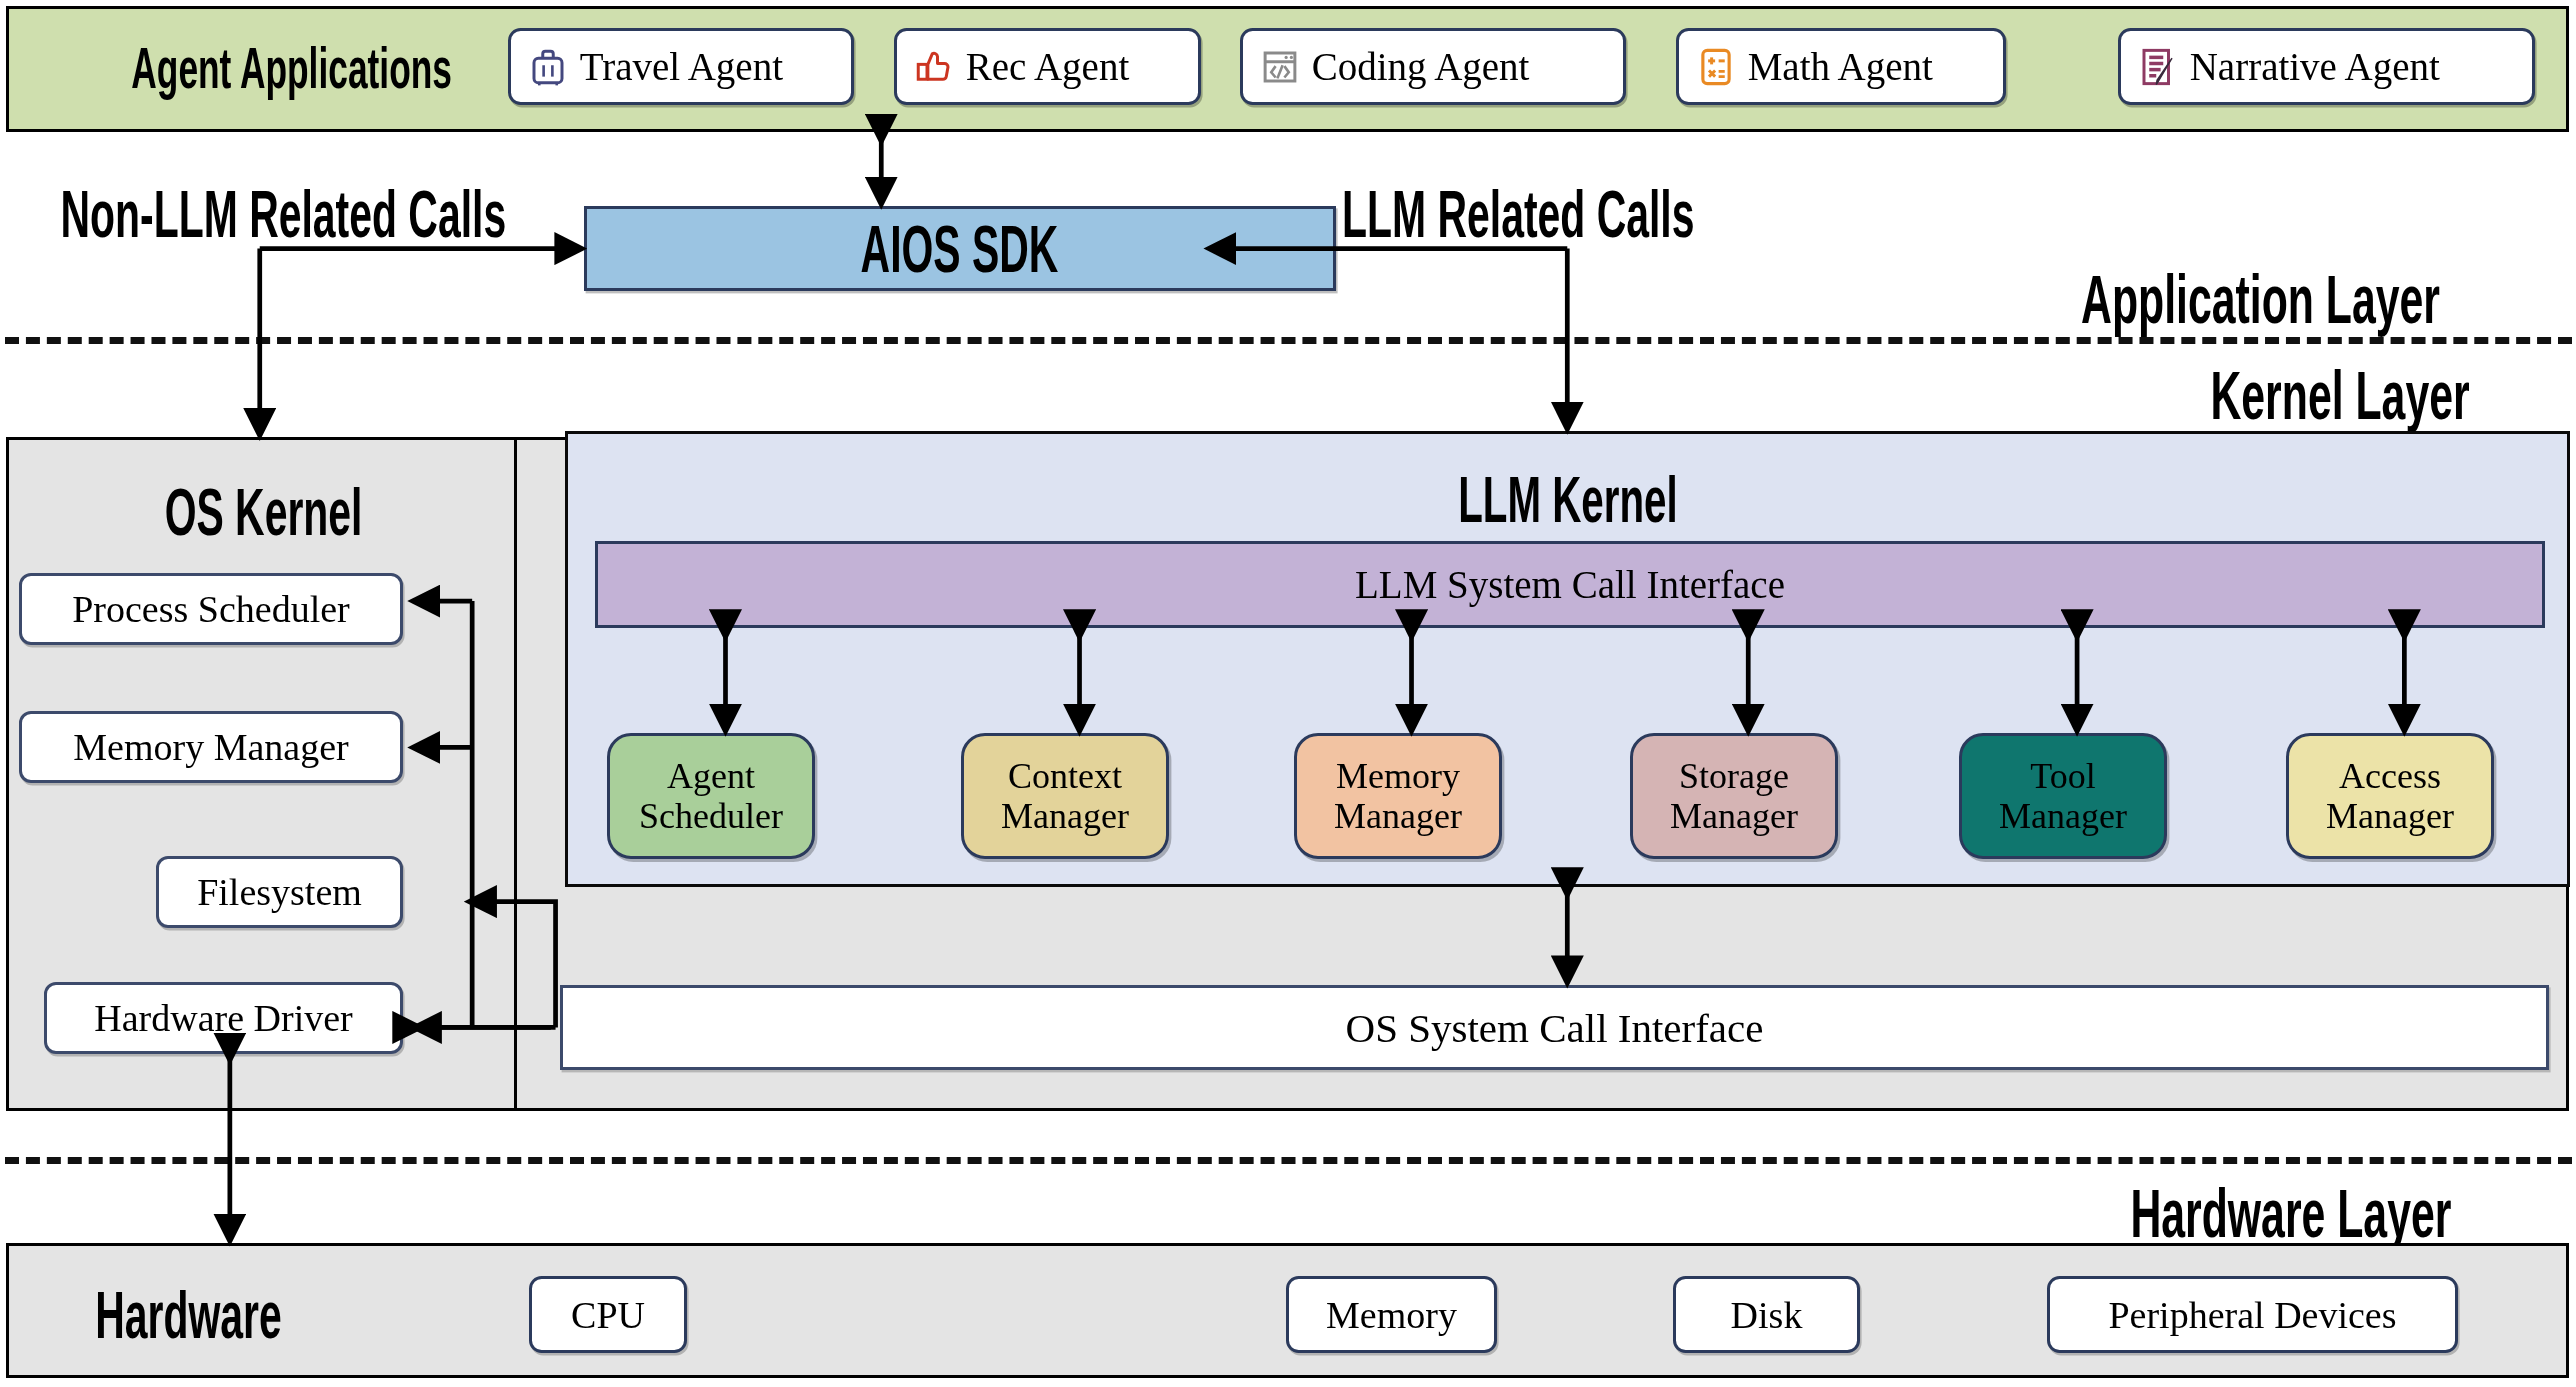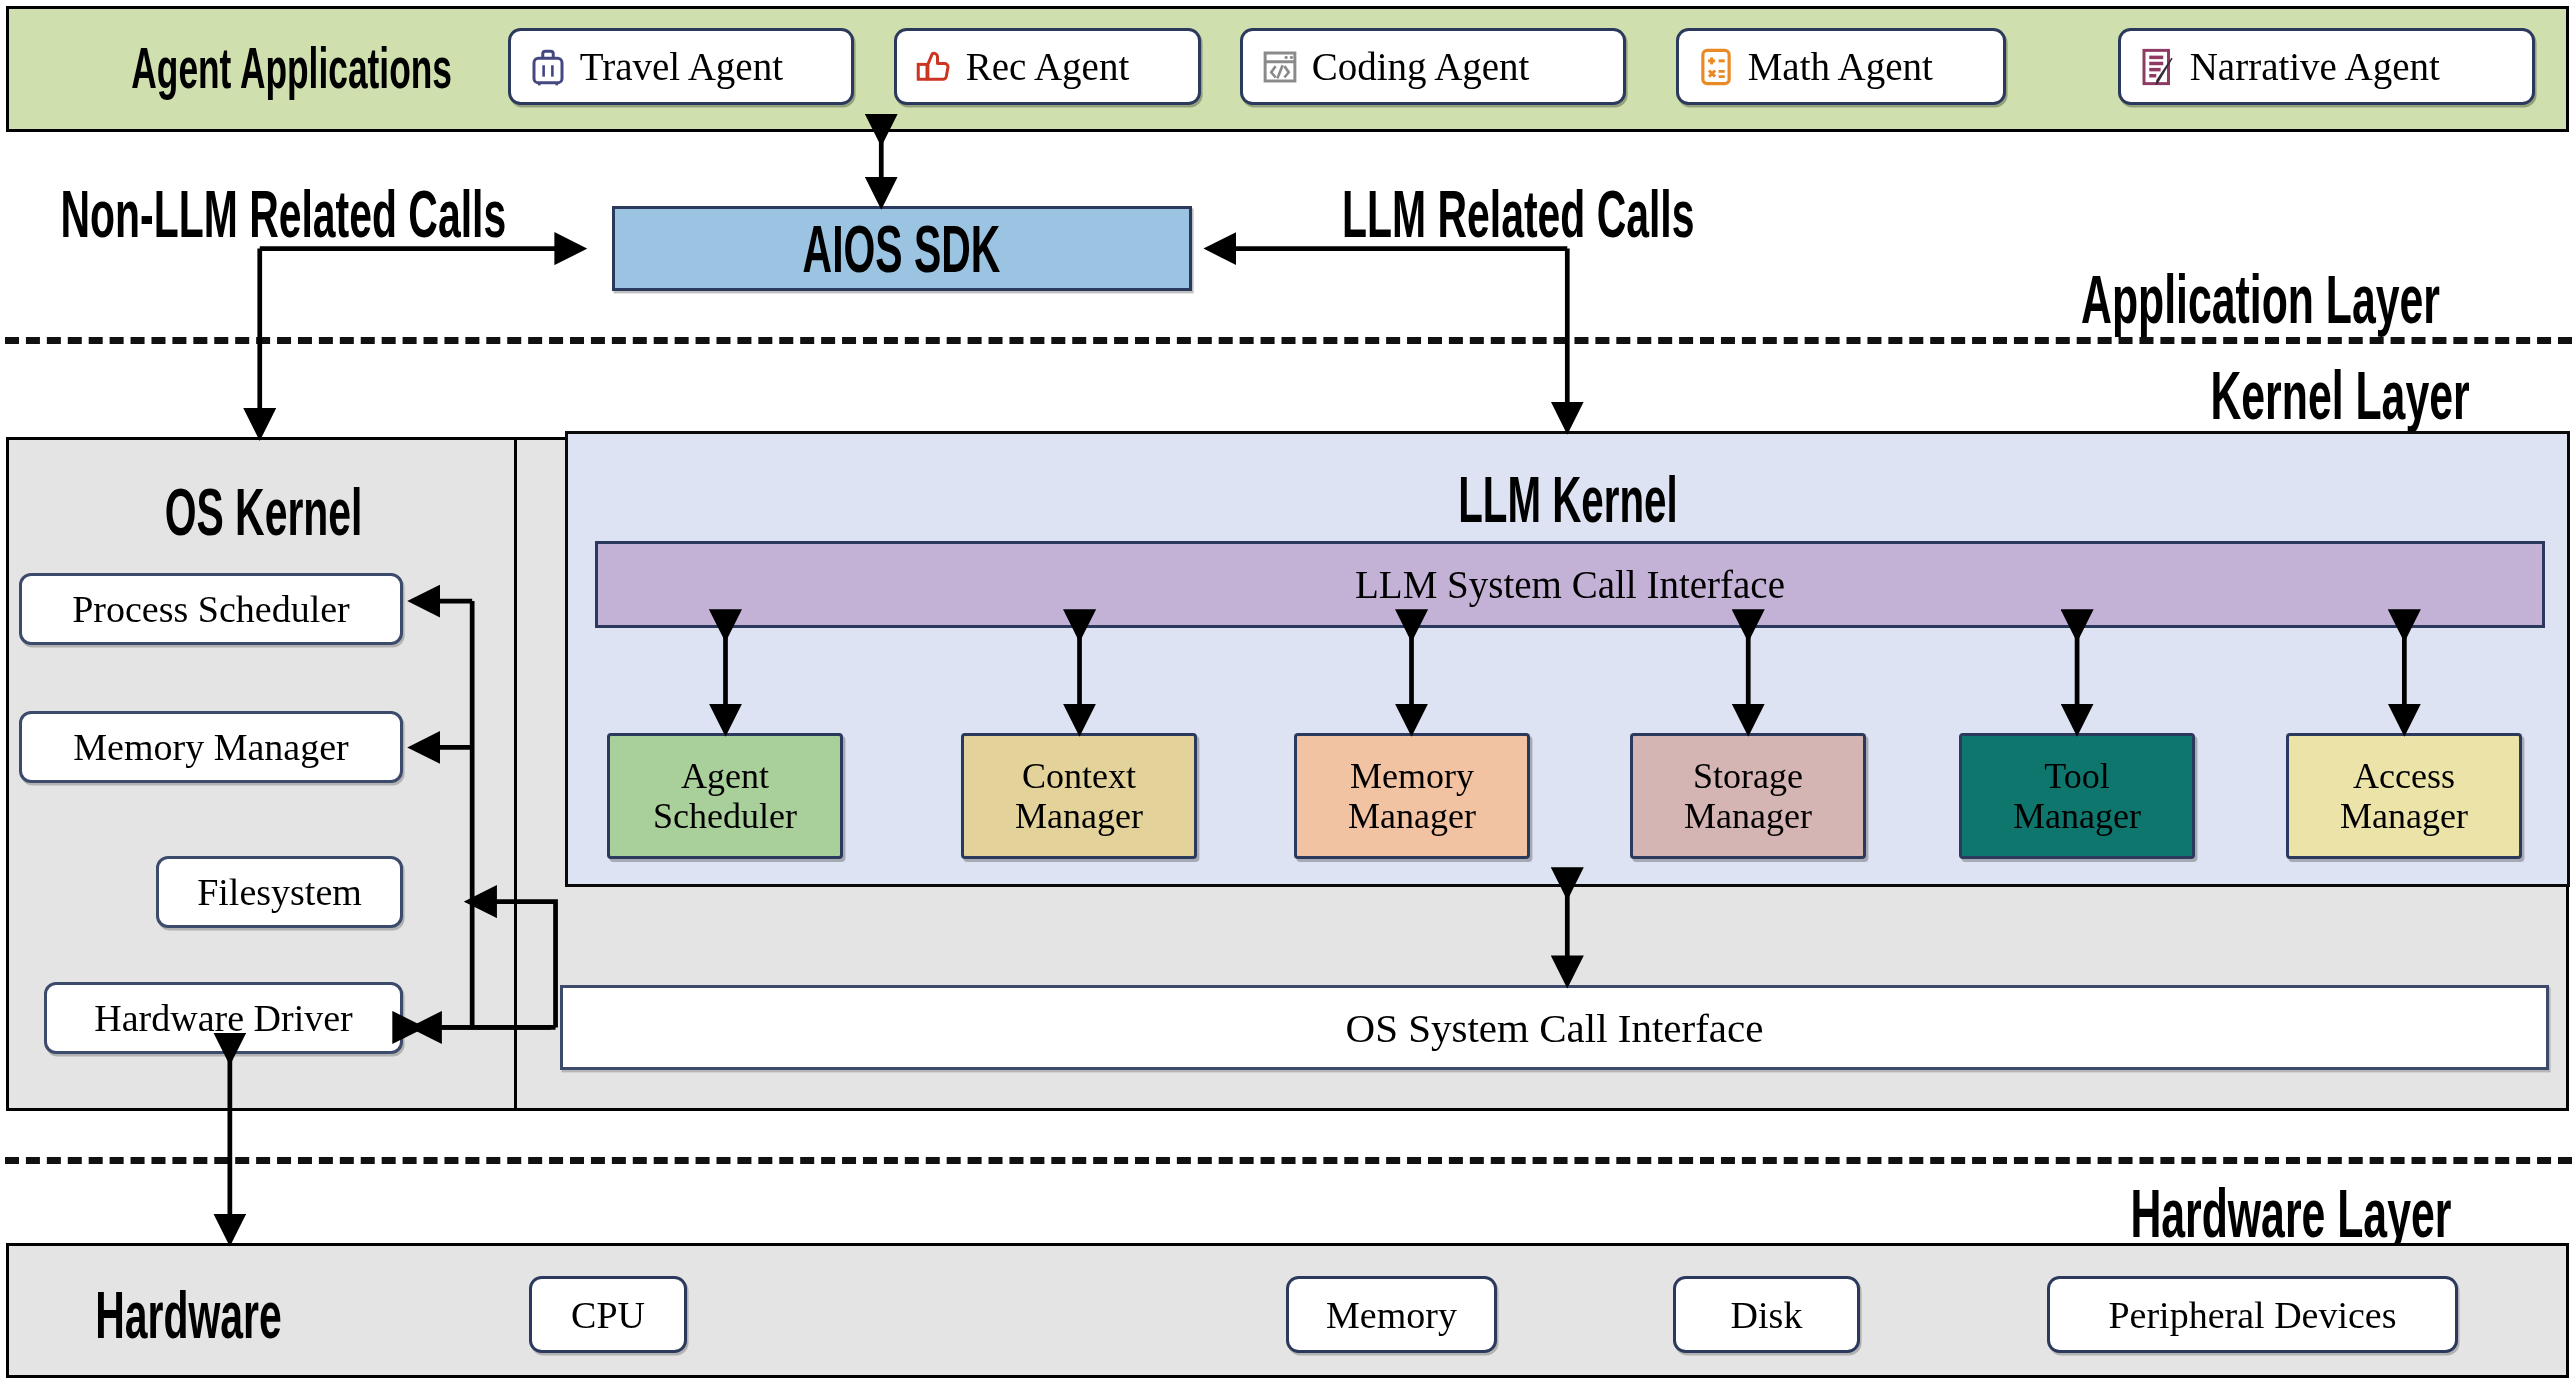"AIOS SDK" #aios-sdk { left: 612px -> 584px; width: 580px -> 752px }
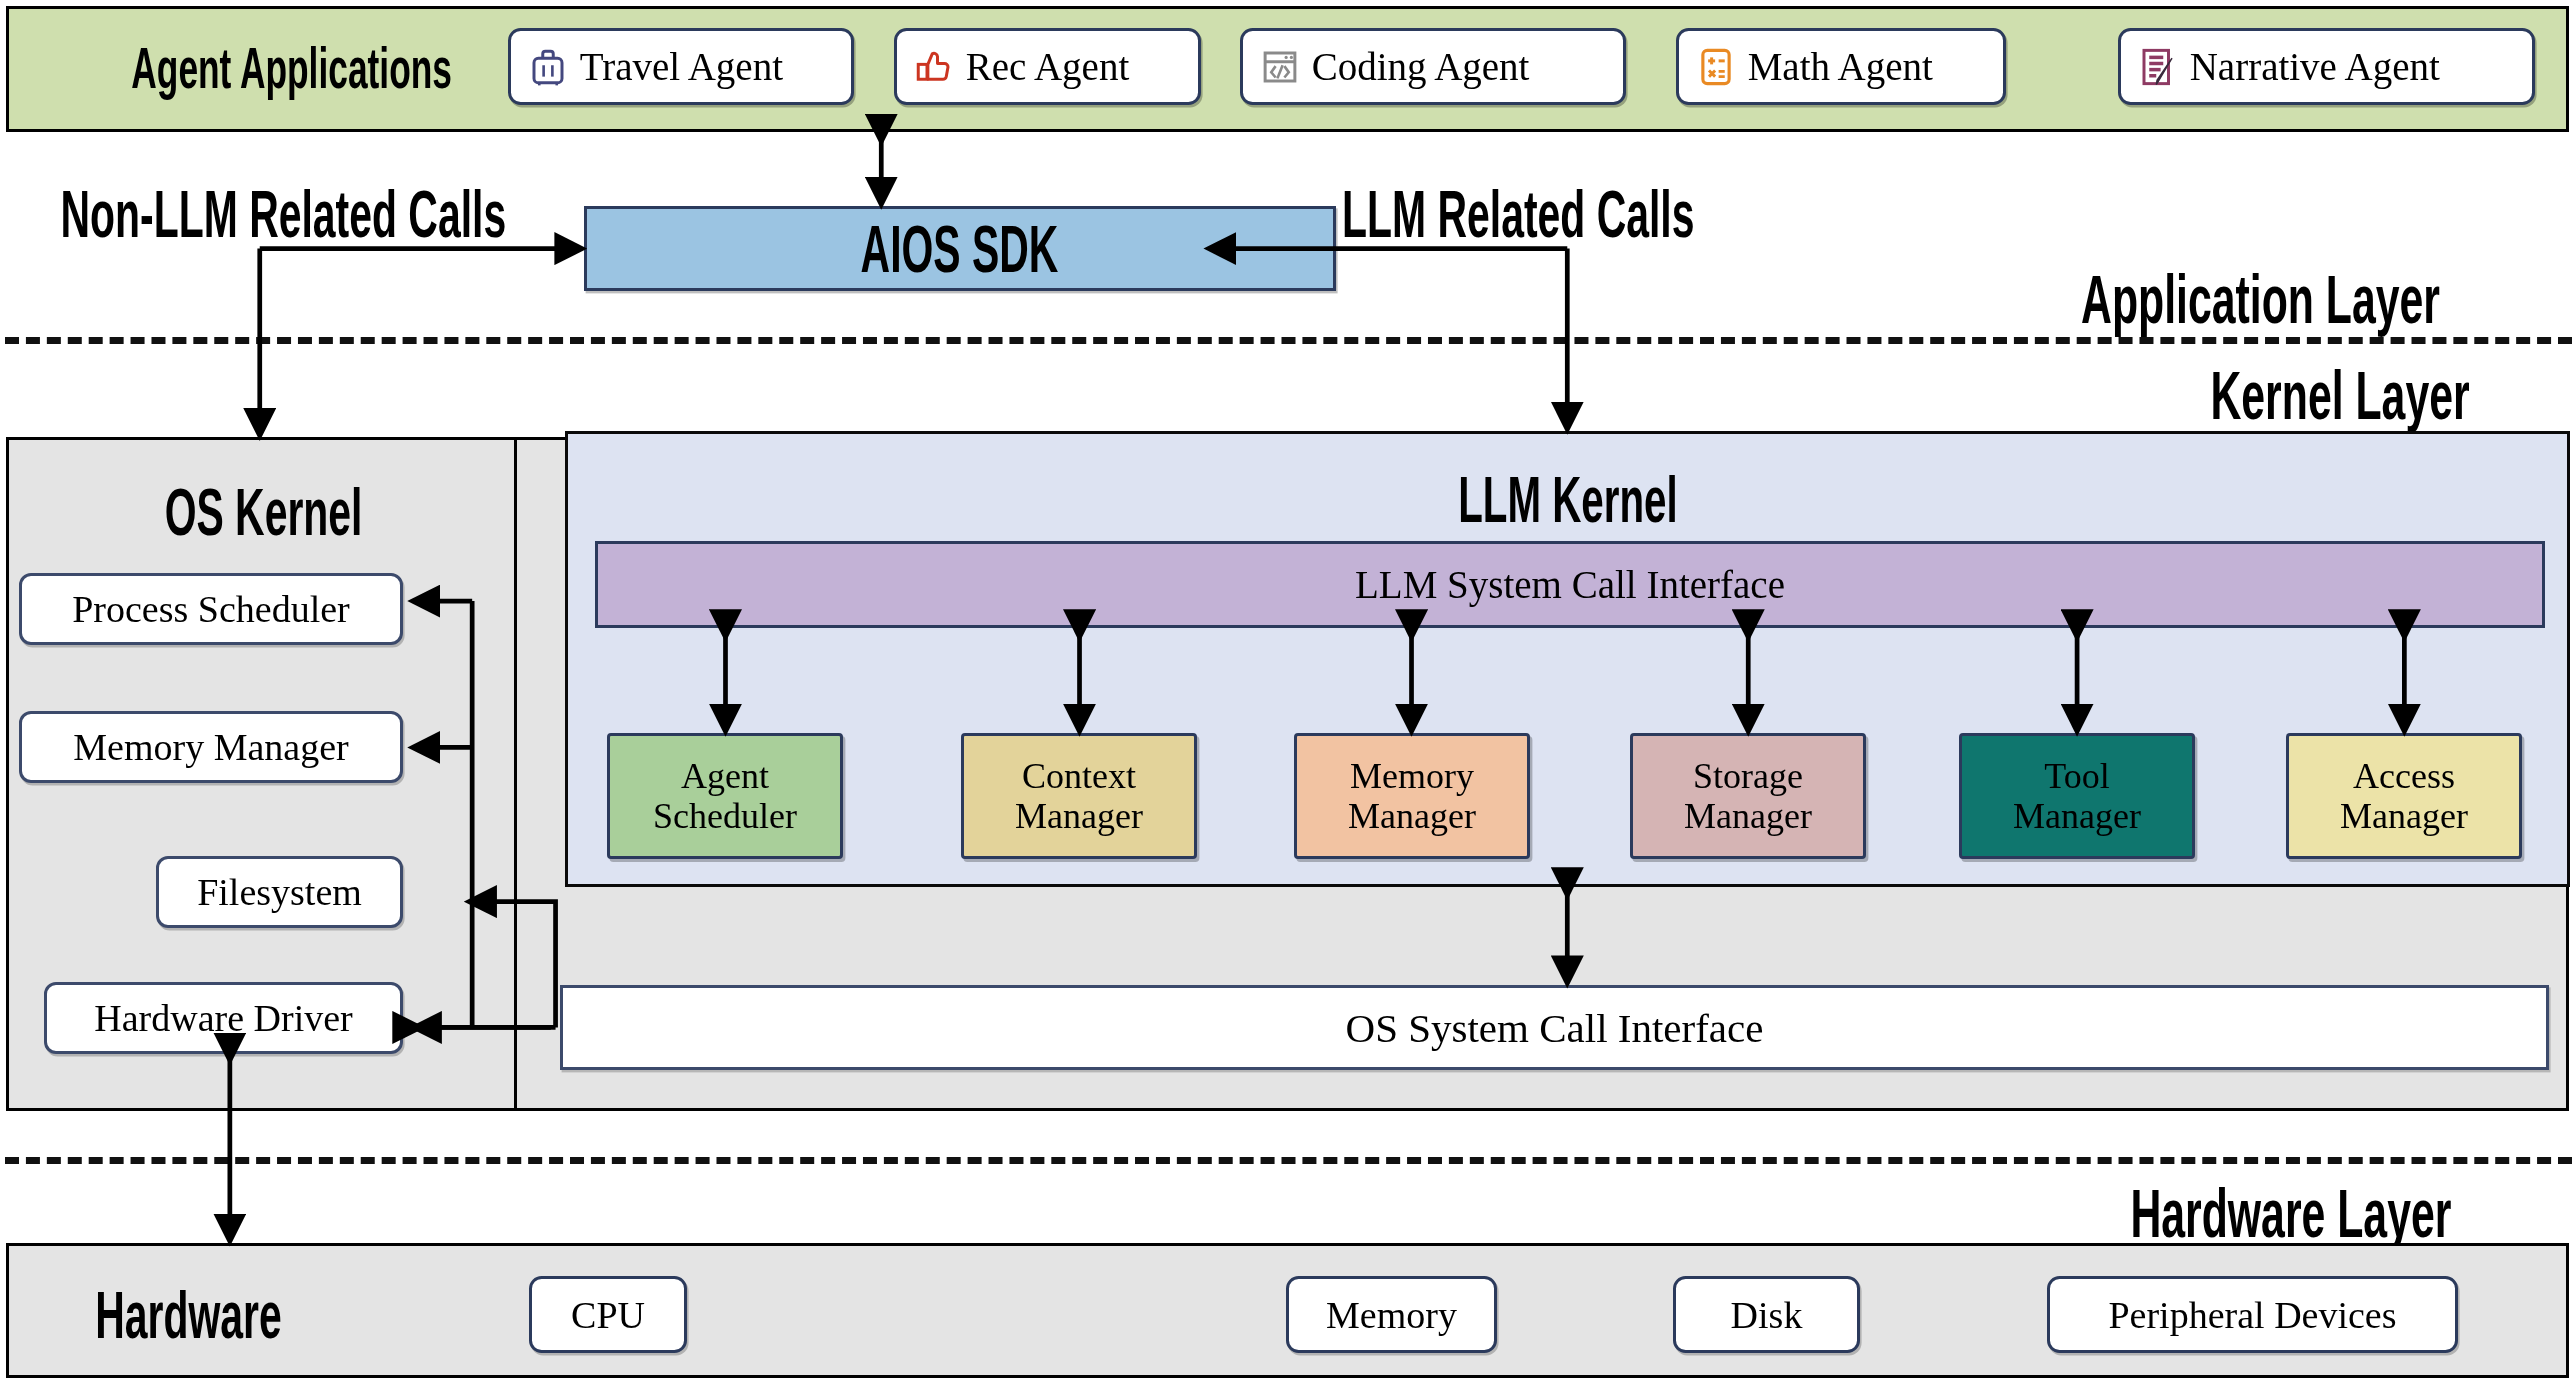"Agent" .mgr-box { border-radius: 4px -> 24px; width: 236px -> 208px }
